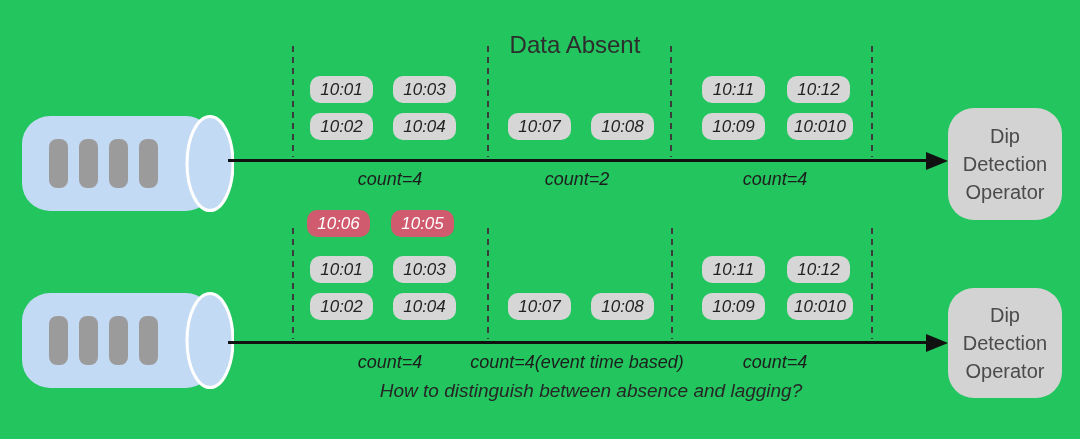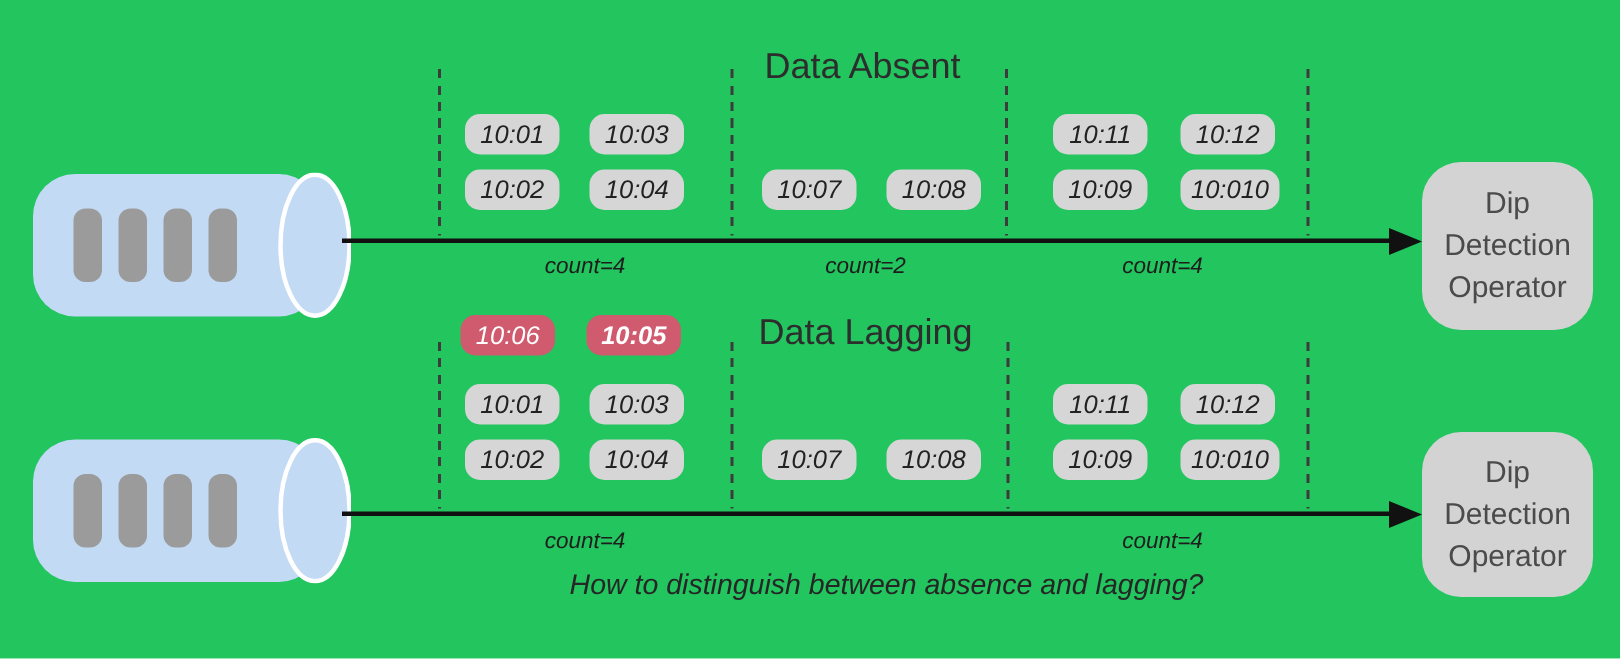"count=4" .count { font-size: 15px -> 18px }
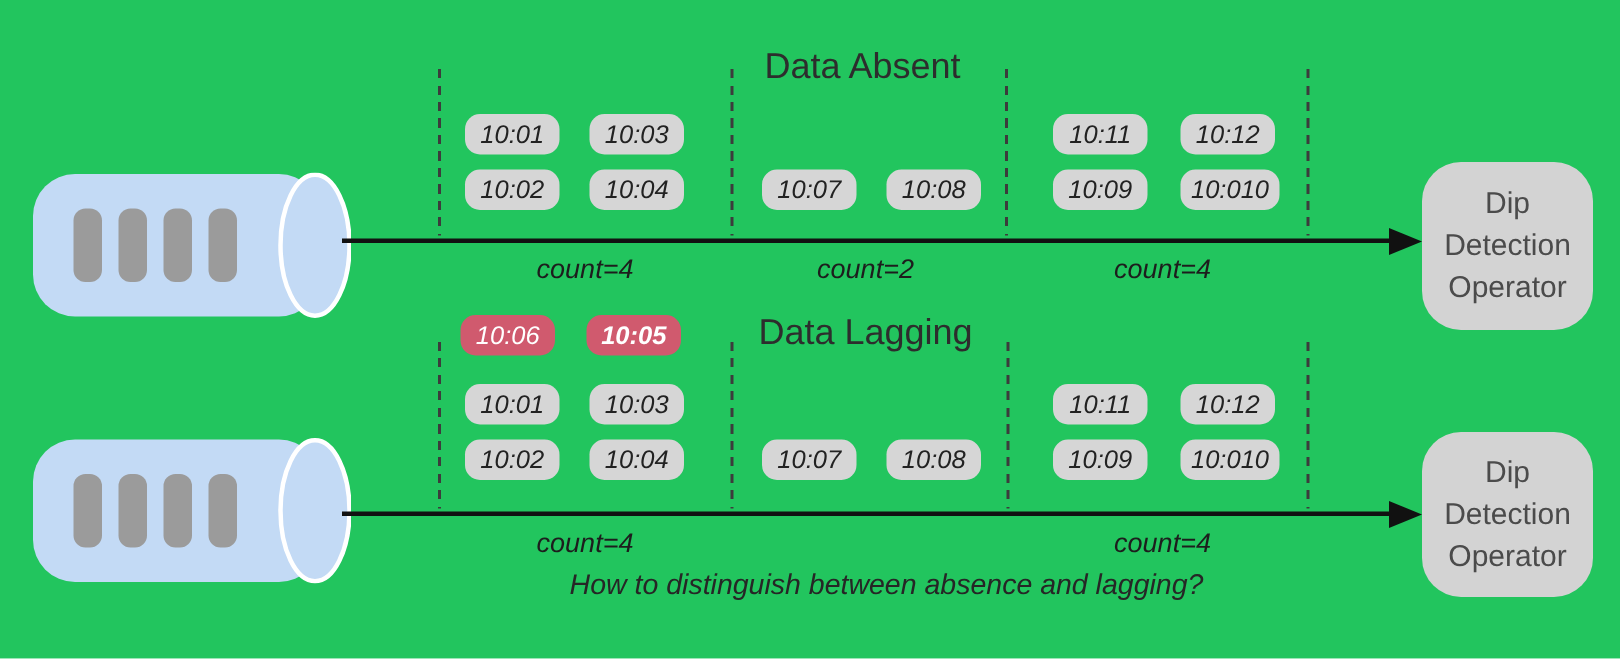"10:05" div.pill { font-weight: bold -> none }
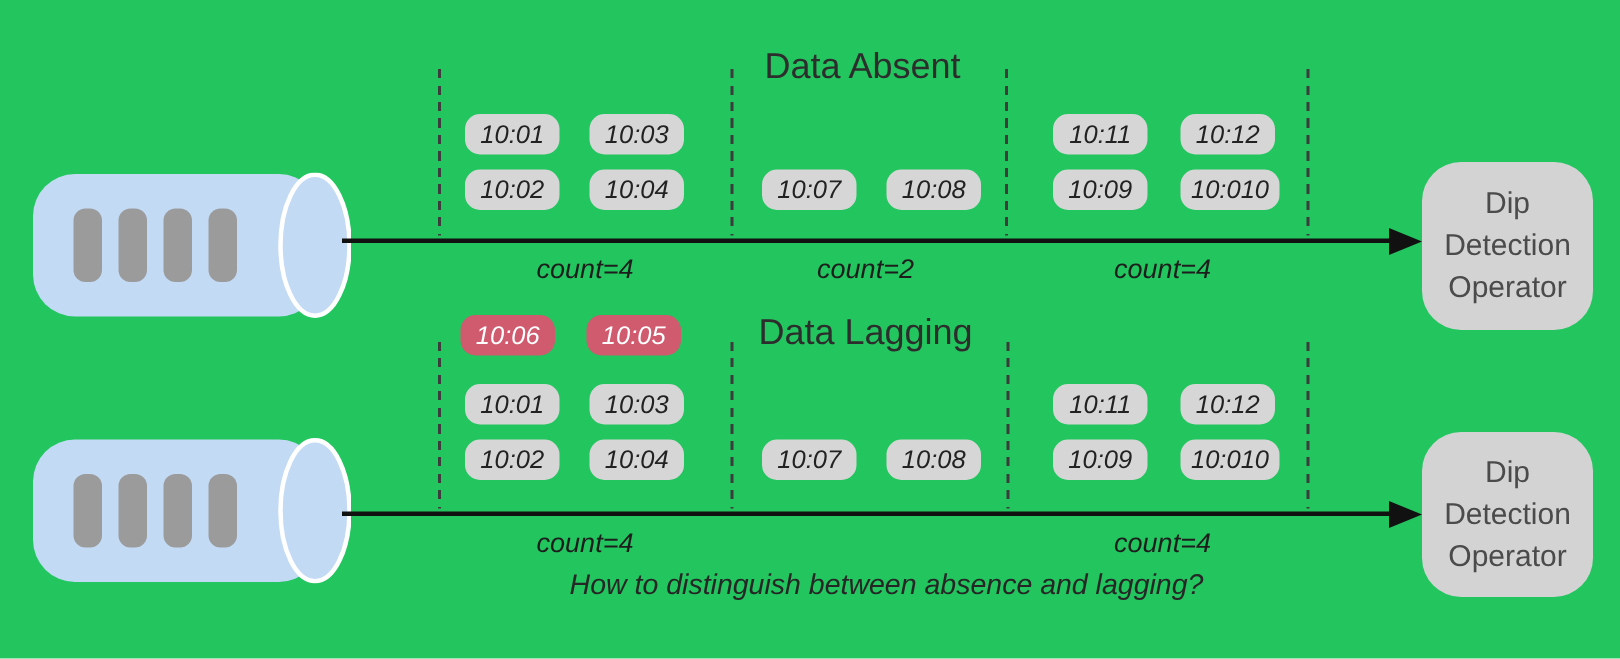"Data Lagging" div.sec-title { html: <div>Data Lagging</div> -> none }
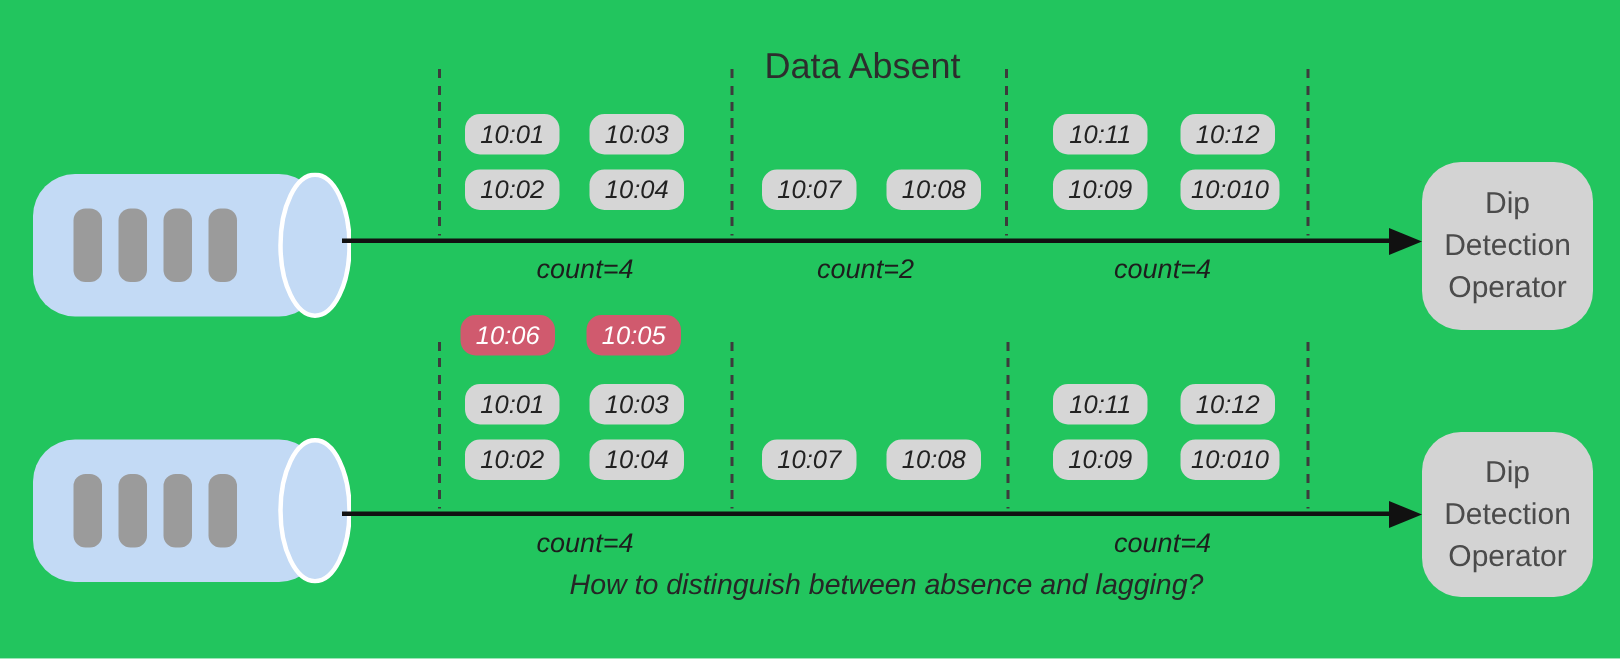"count=4(event time based)" div.count { html: none -> <div>count=4(event time based)</div> }
